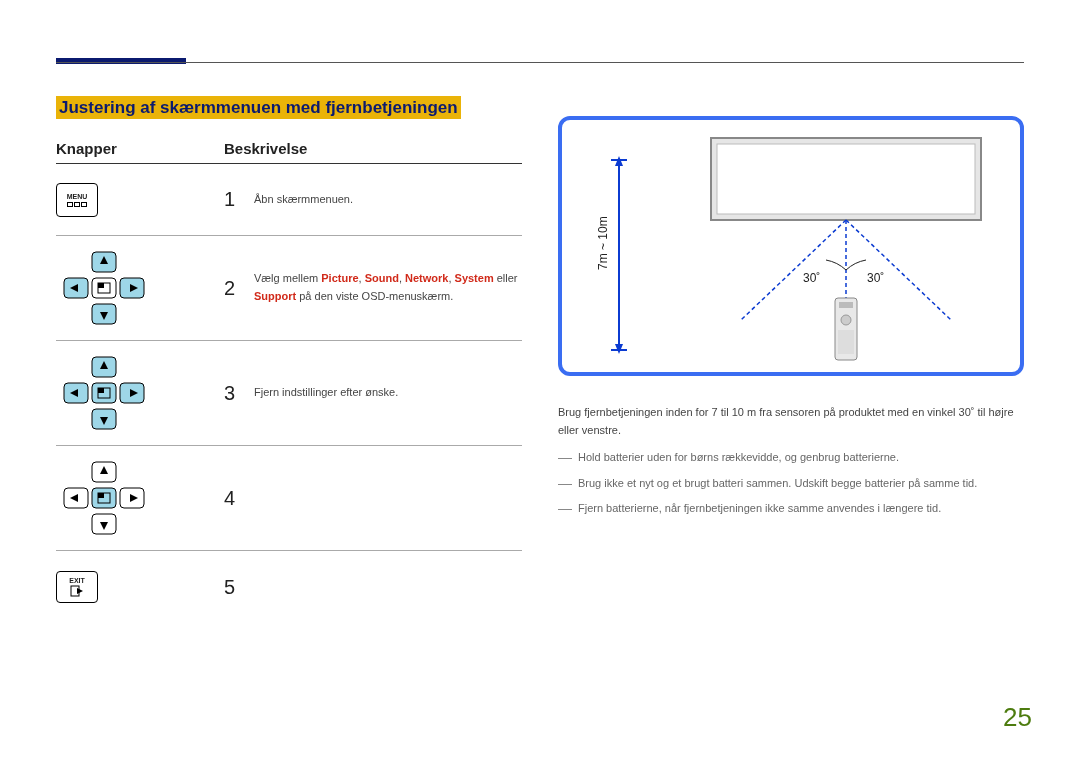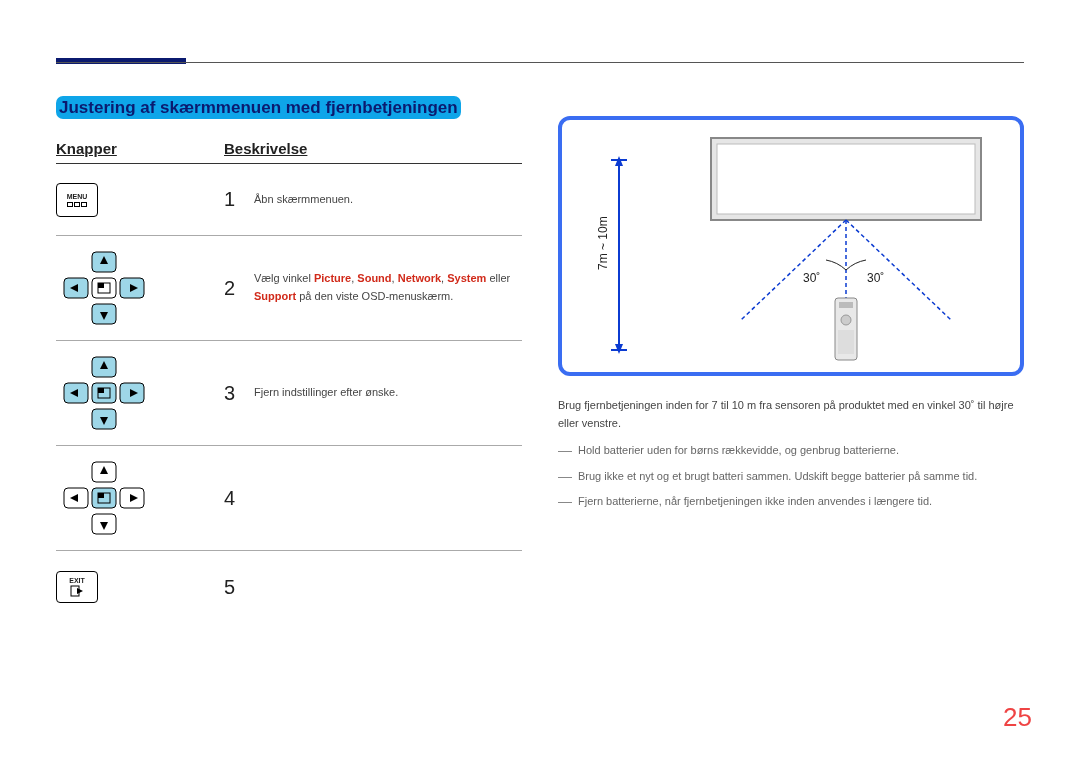"Justering af skærmmenuen med" .heading { background: #0ea5e9 -> #eab308; border-radius: 7px -> none }
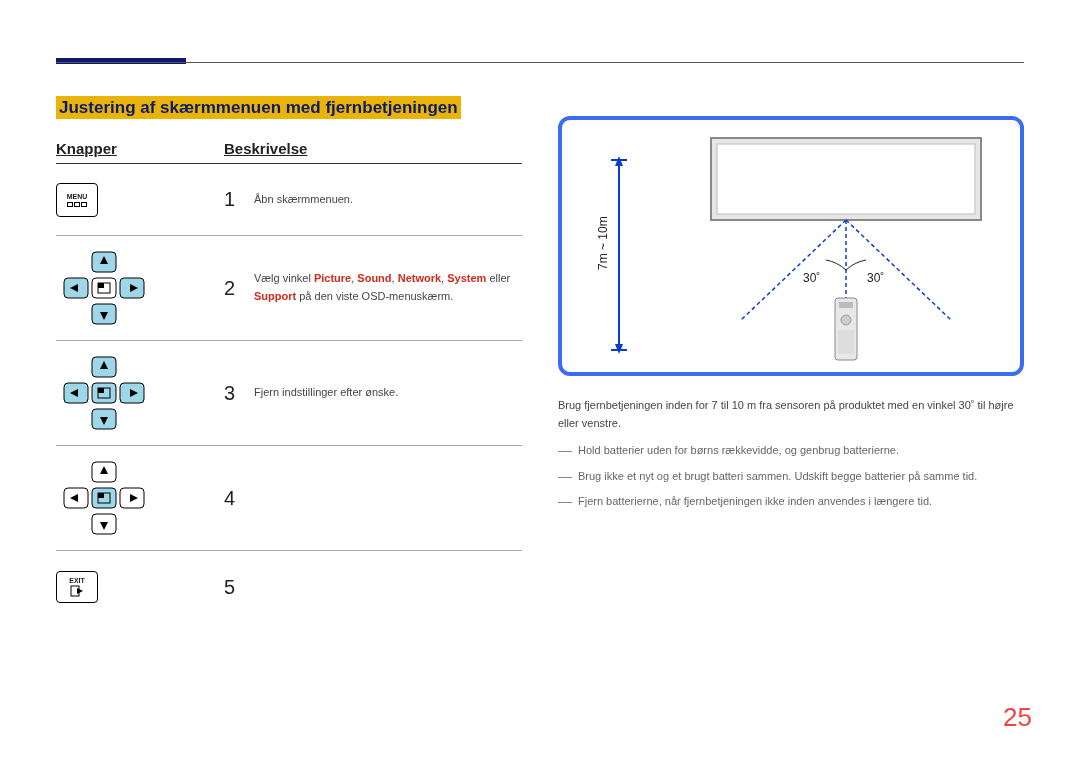"Knapper" .thead { text-decoration: underline -> none }
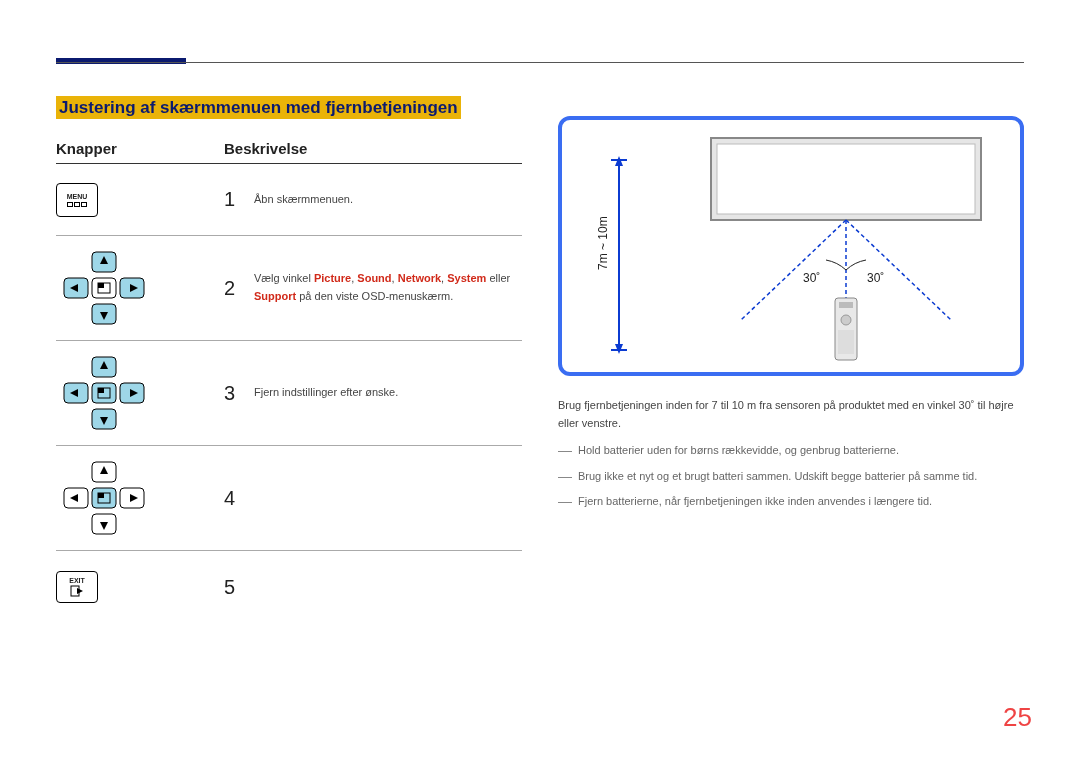"Vælg vinkel" span { text: vinkel -> mellem }
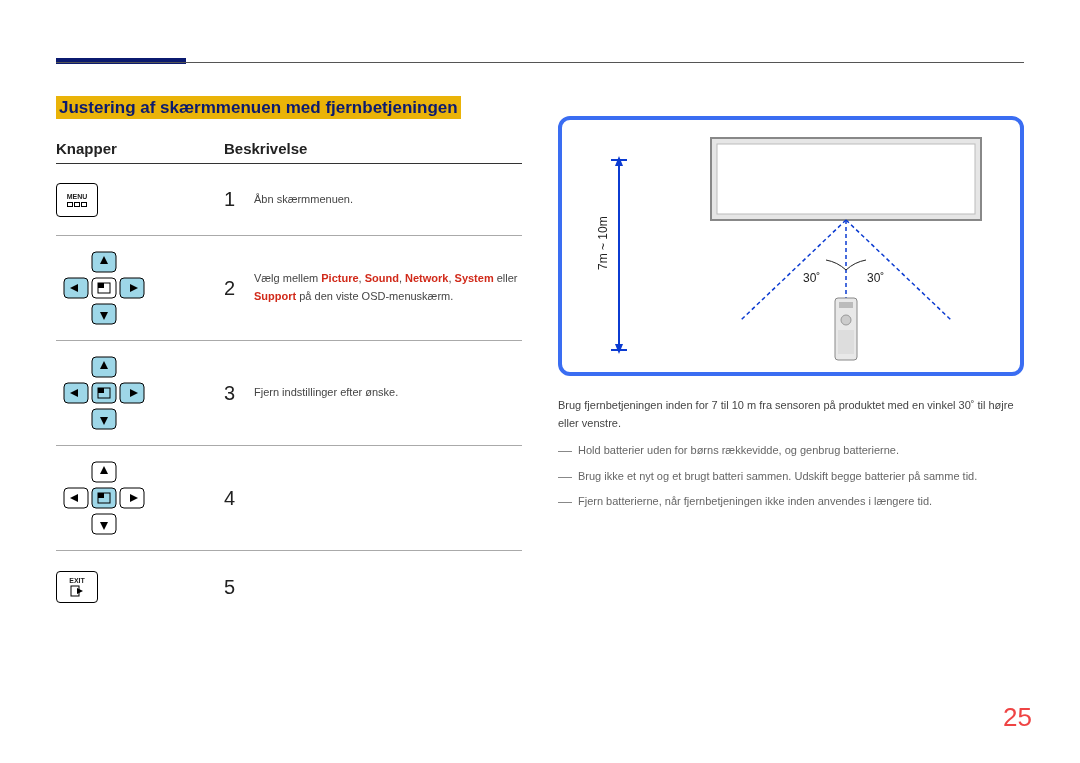"Brug fjernbetjeningen inden for 7" .range-desc { margin-top: 21px -> 28px }
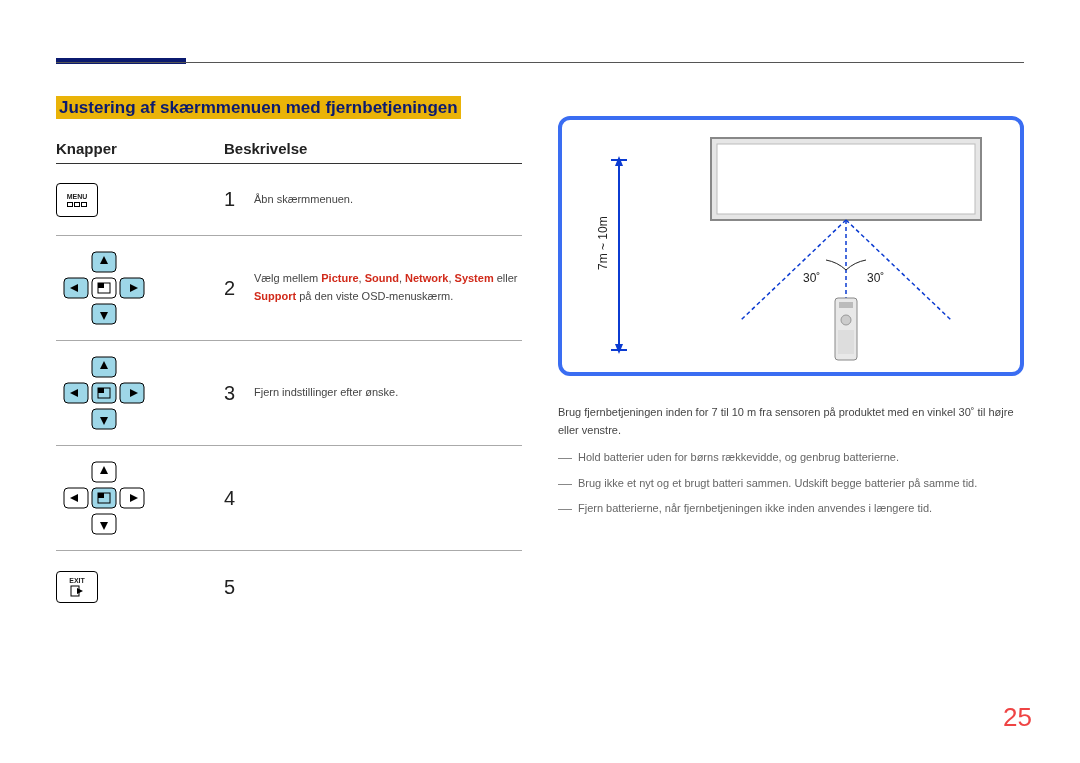"Fjern batterierne, når fjernbetjeningen" span { text: inden -> samme }
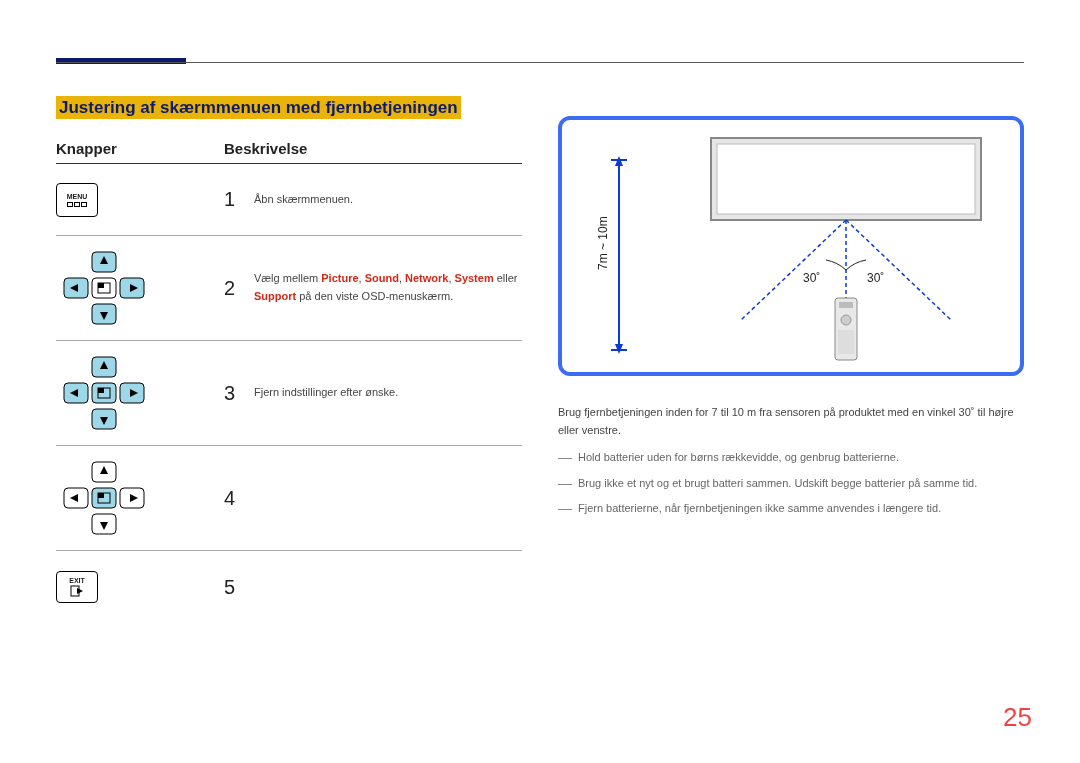"25" .page-num { color: #ef4444 -> #4d7c0f }
